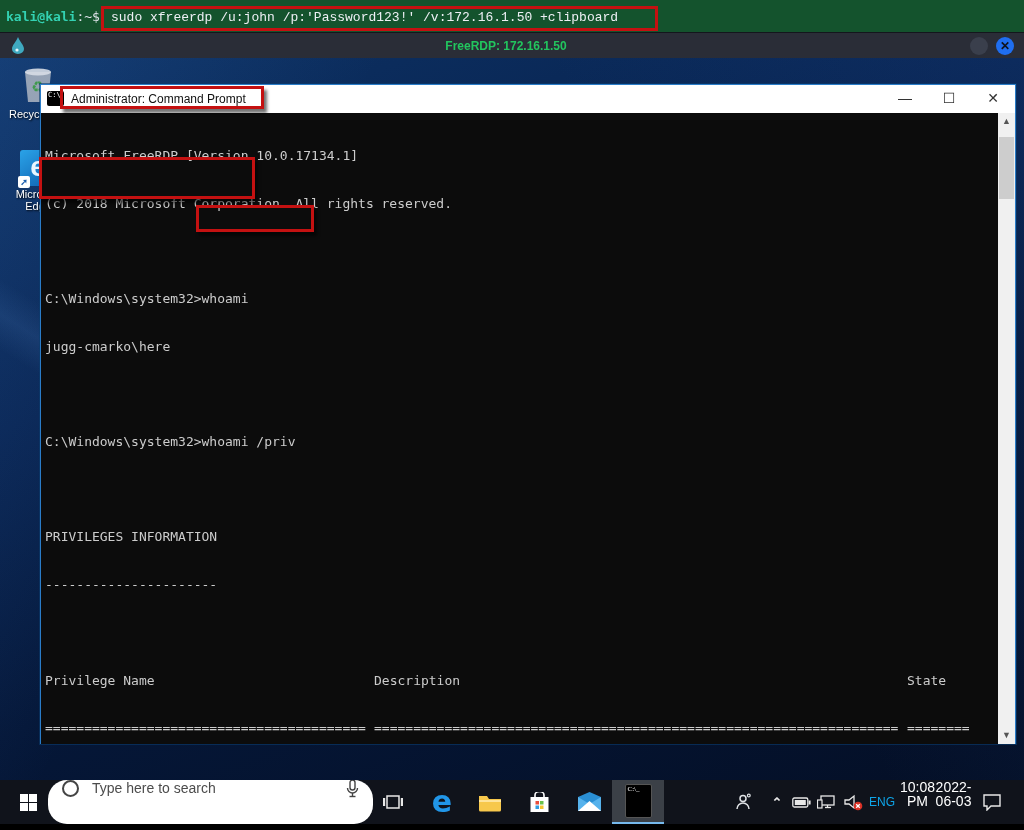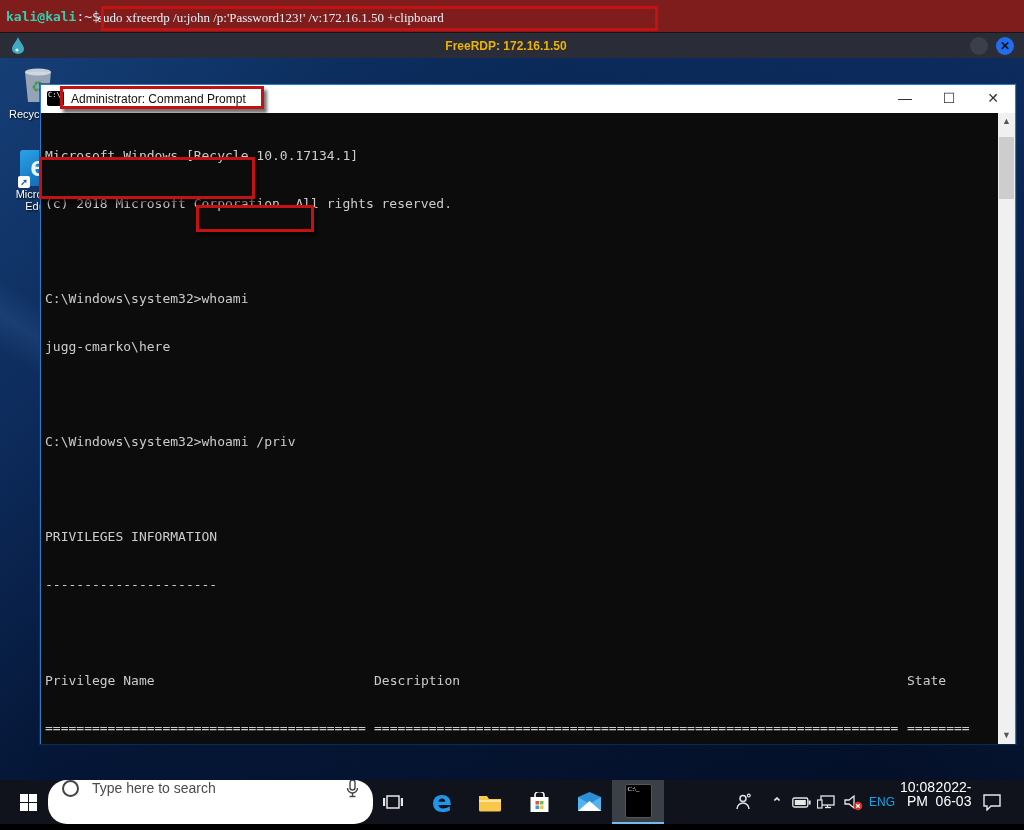"kali@kali:~$" .kali-strip { background: #7f1d1d -> #14532d }
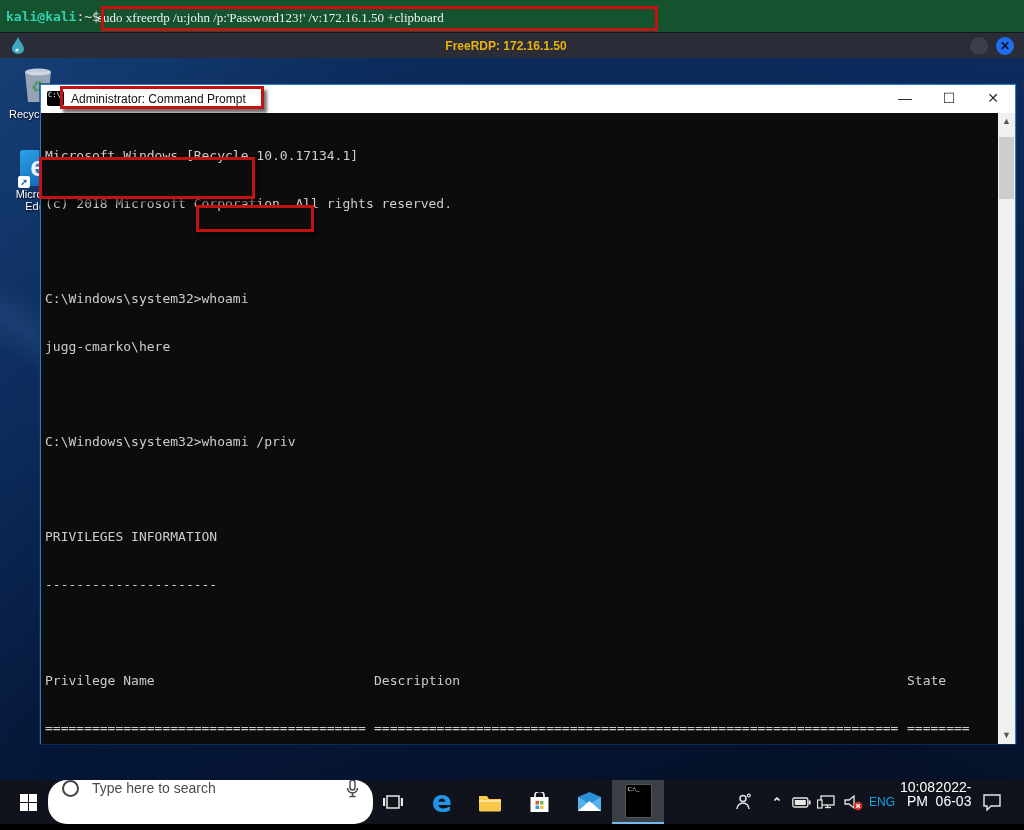"sudo xfreerdp /u:john /p:'Password123!'" .kali-cmd { font-family: Liberation Serif, serif -> Liberation Mono, monospace; left: 98px -> 111px }
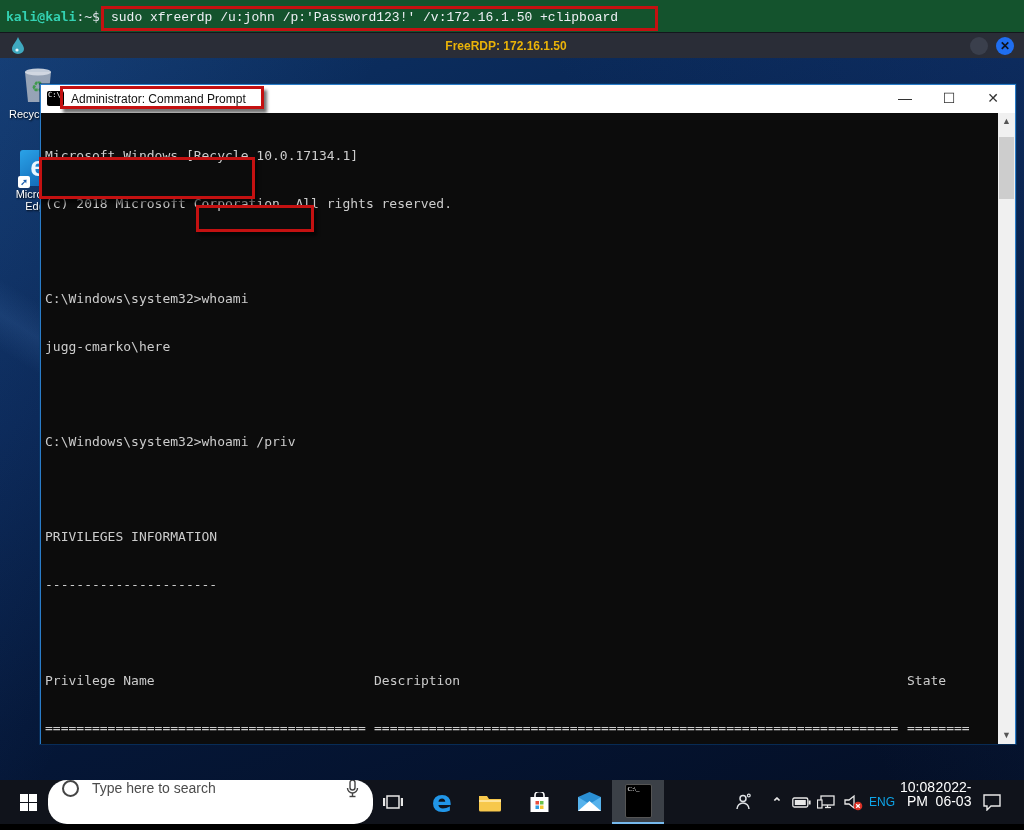"FreeRDP: 172.16.1.50" .rdp-title { color: #eab308 -> #22c55e }
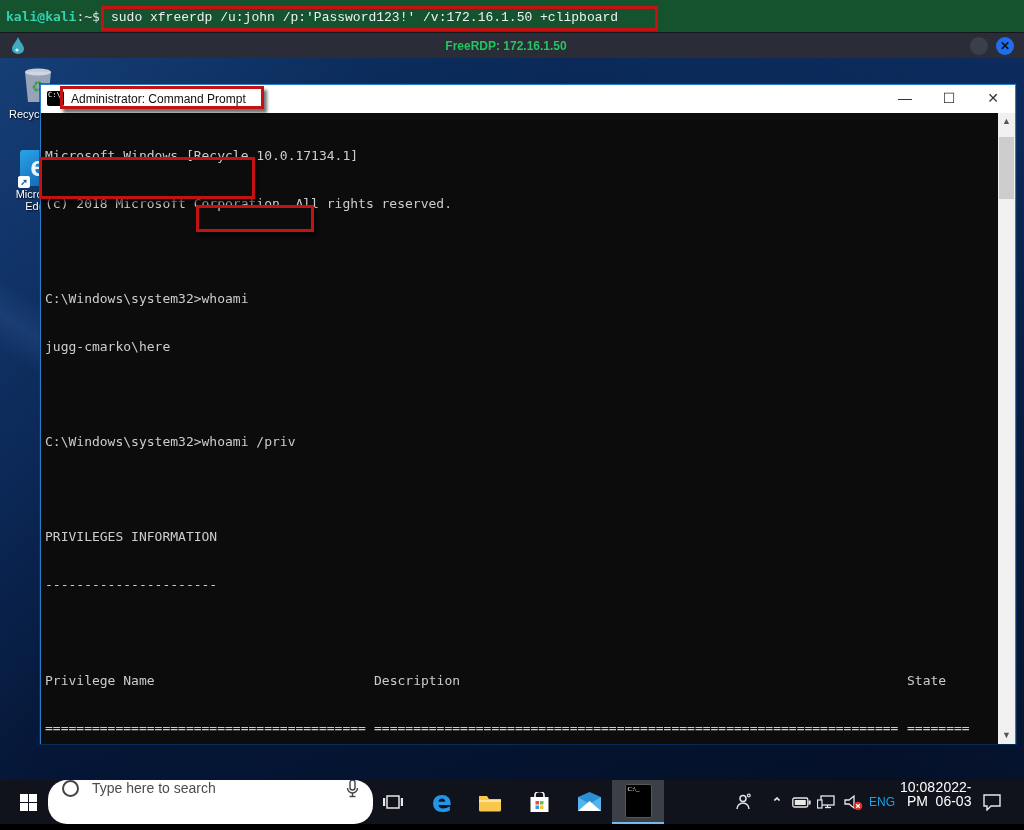"Microsoft Windows [Recycle 10.0.17134.1]" div.cline { text: Windows [Recycle -> FreeRDP [Version }
